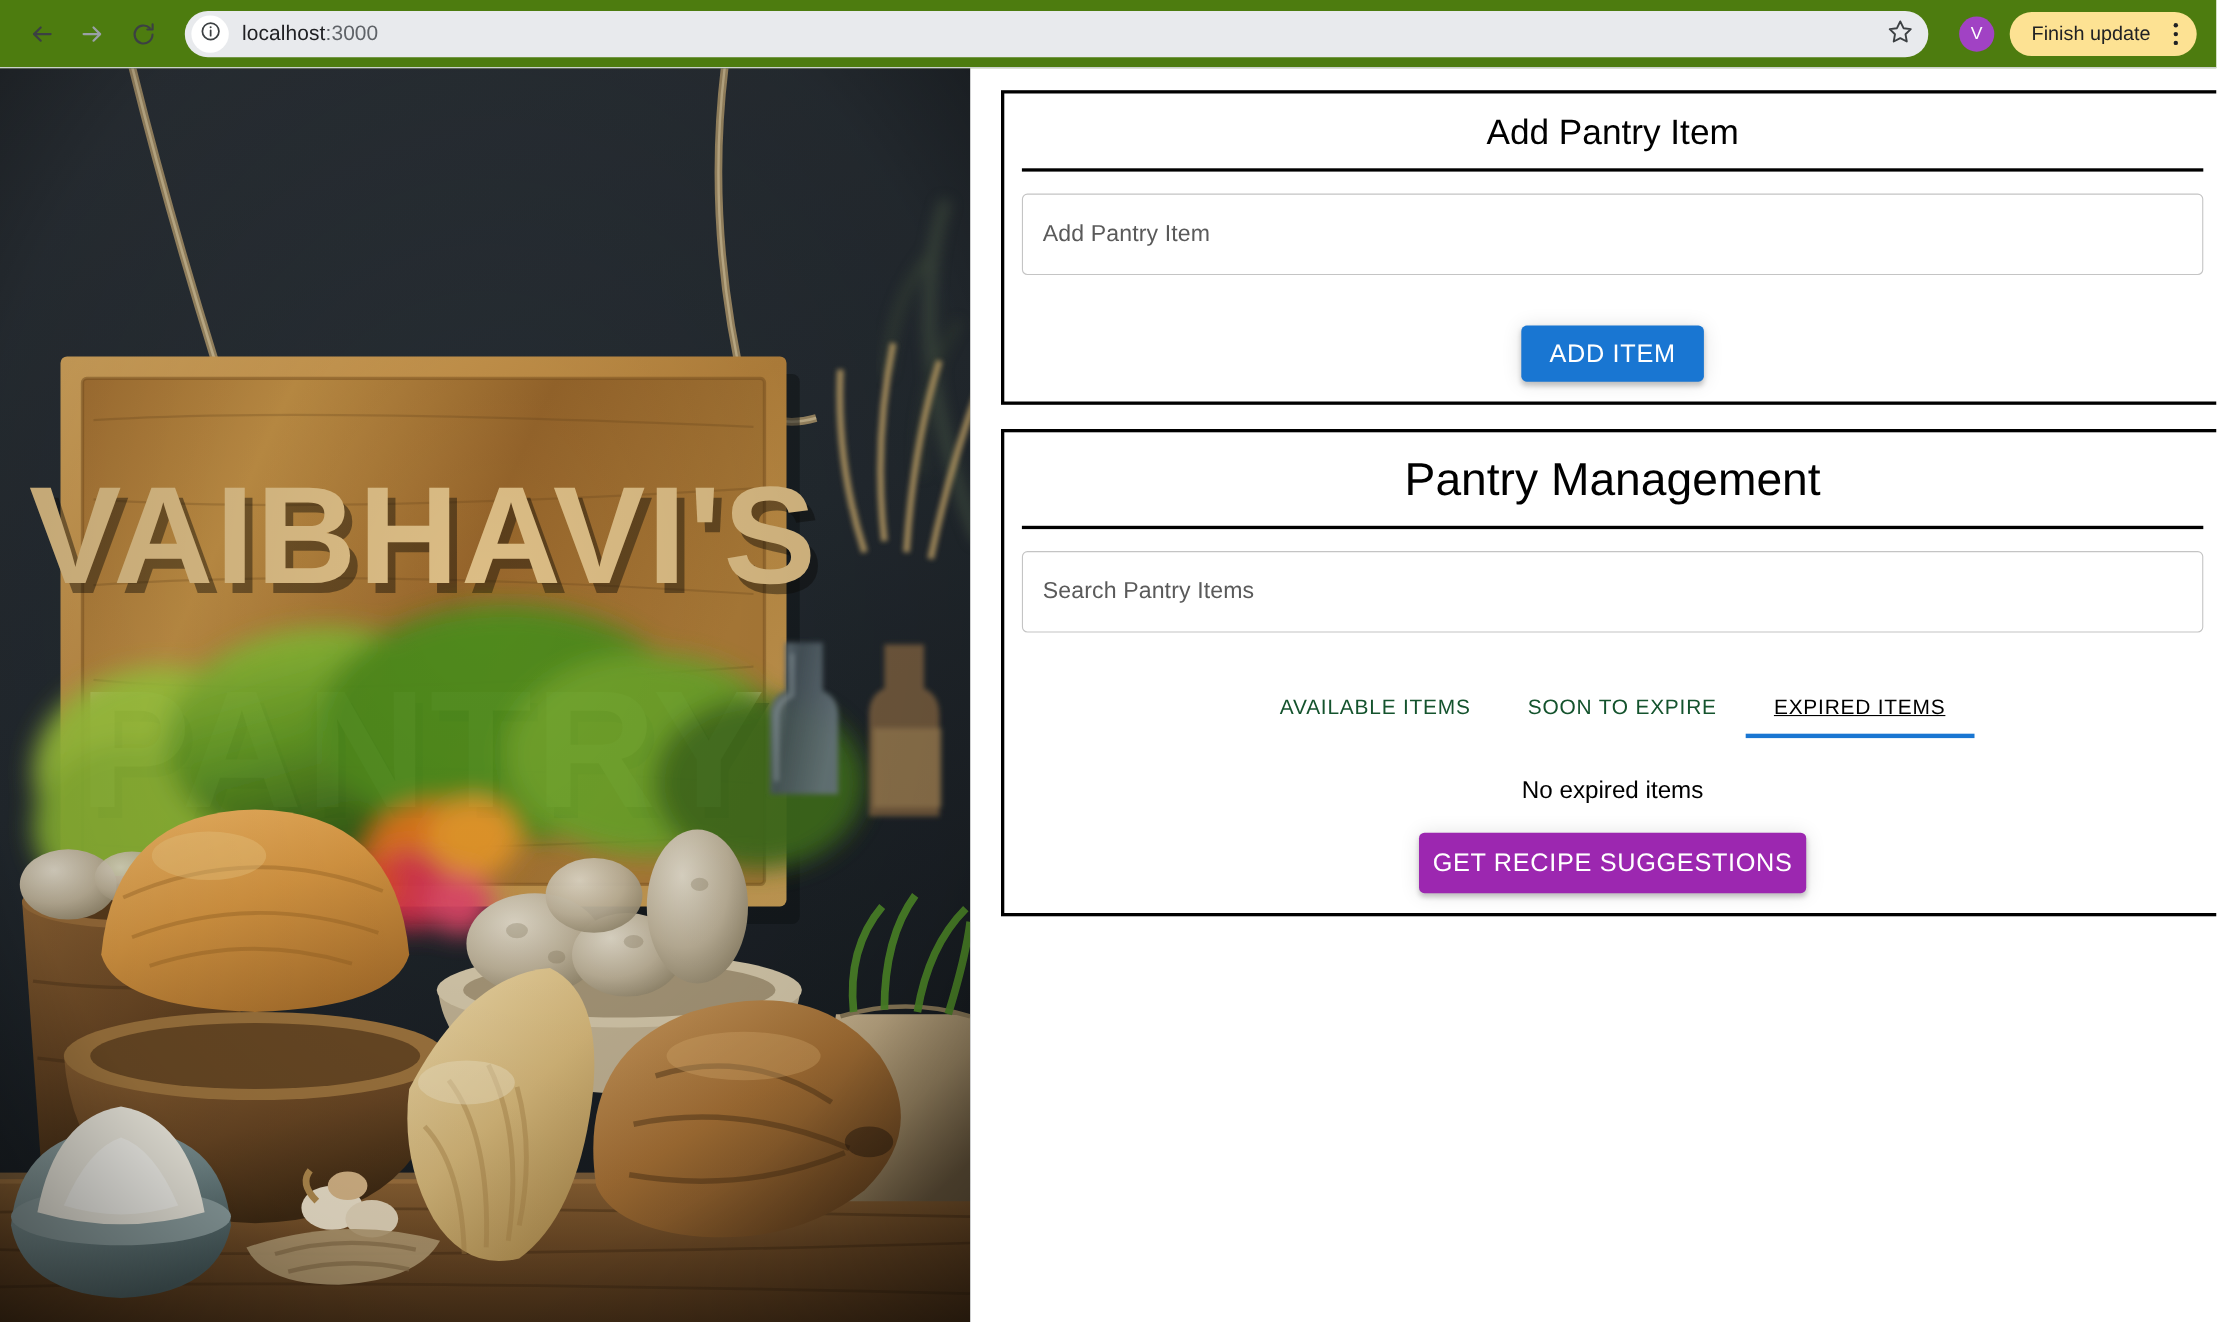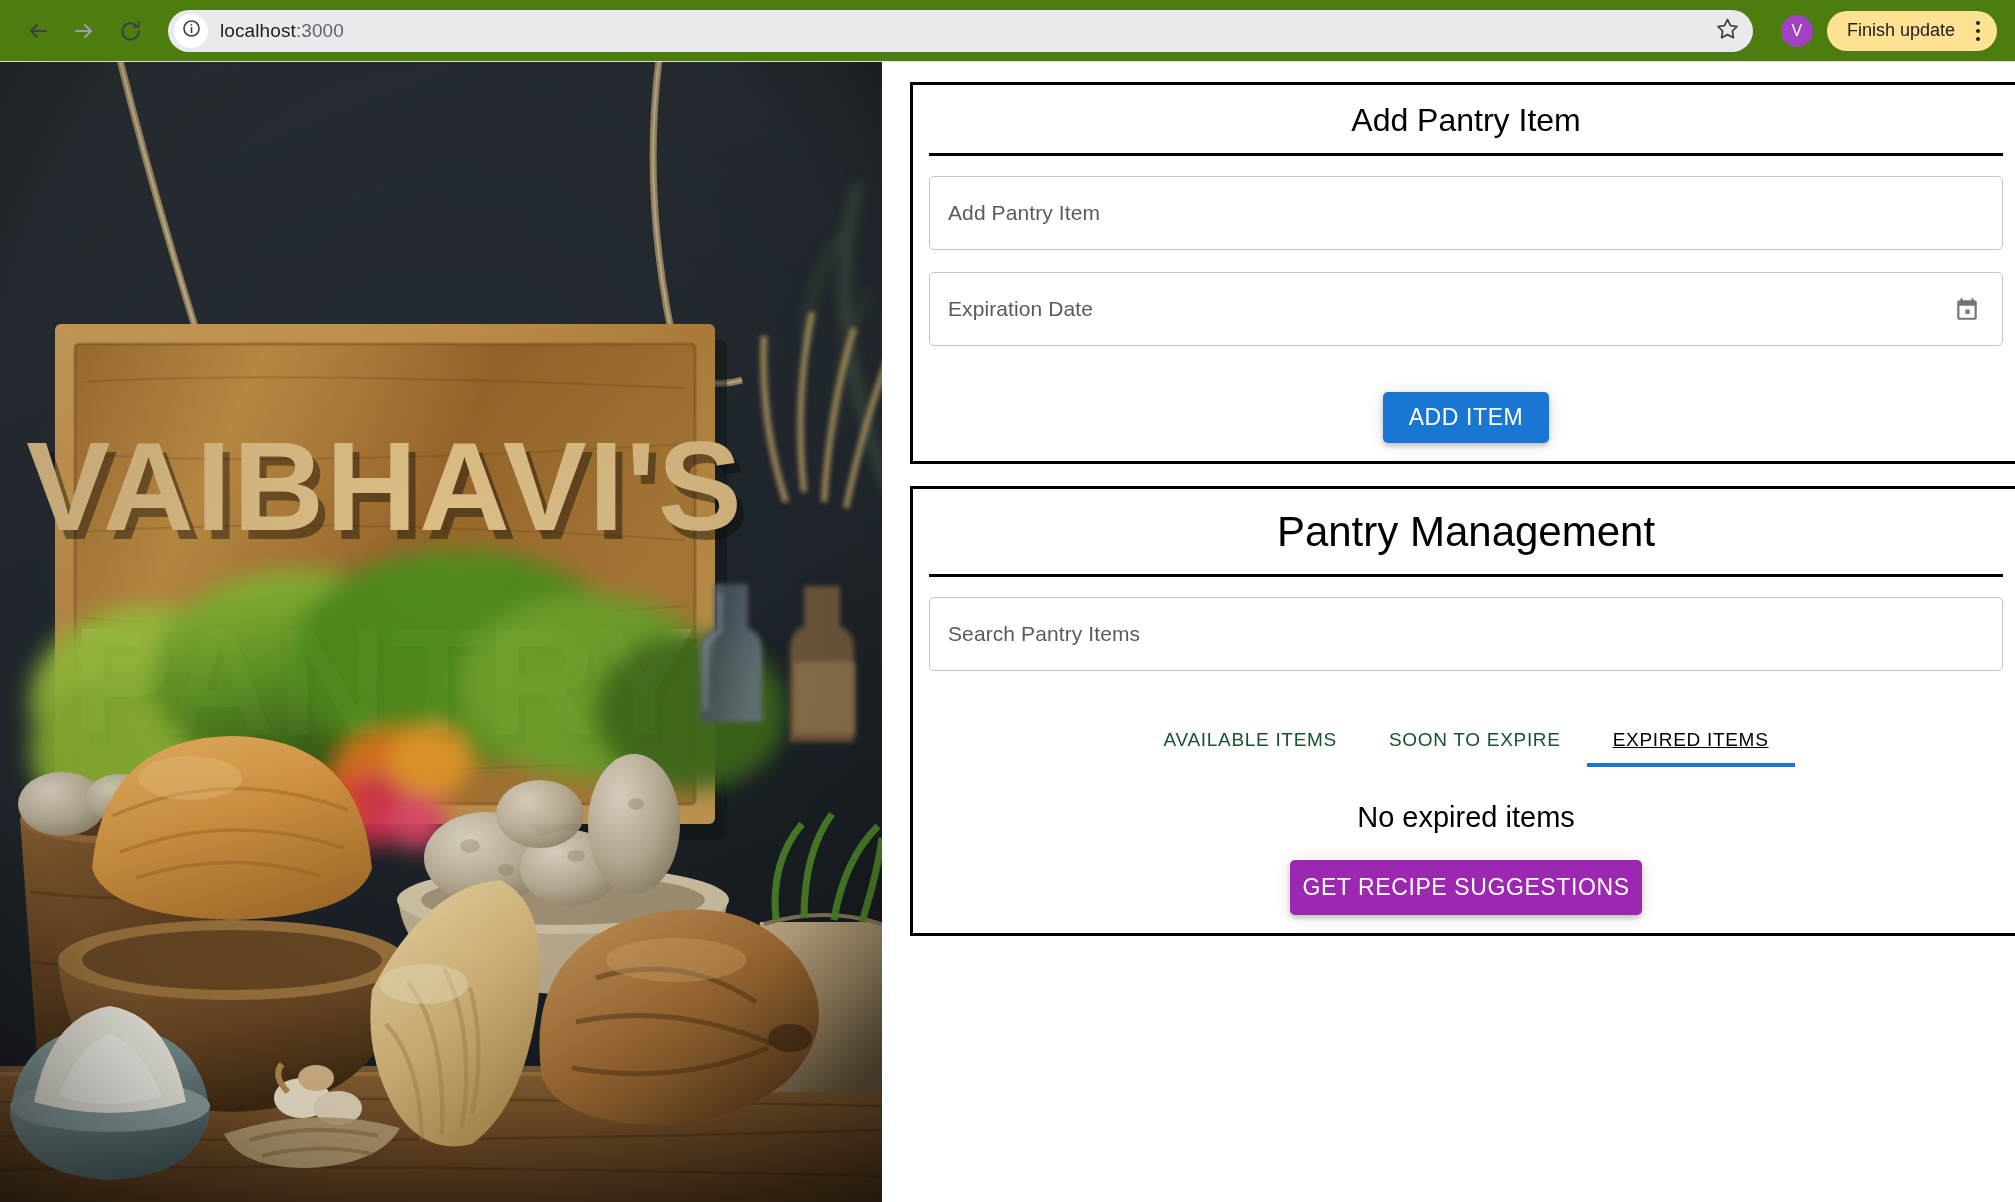"Expiration Date" div.field { html: <div> <span>Expiration Date</span> <span> <svg> <path></path> <rect></rect> </svg> </span> </div> -> none }
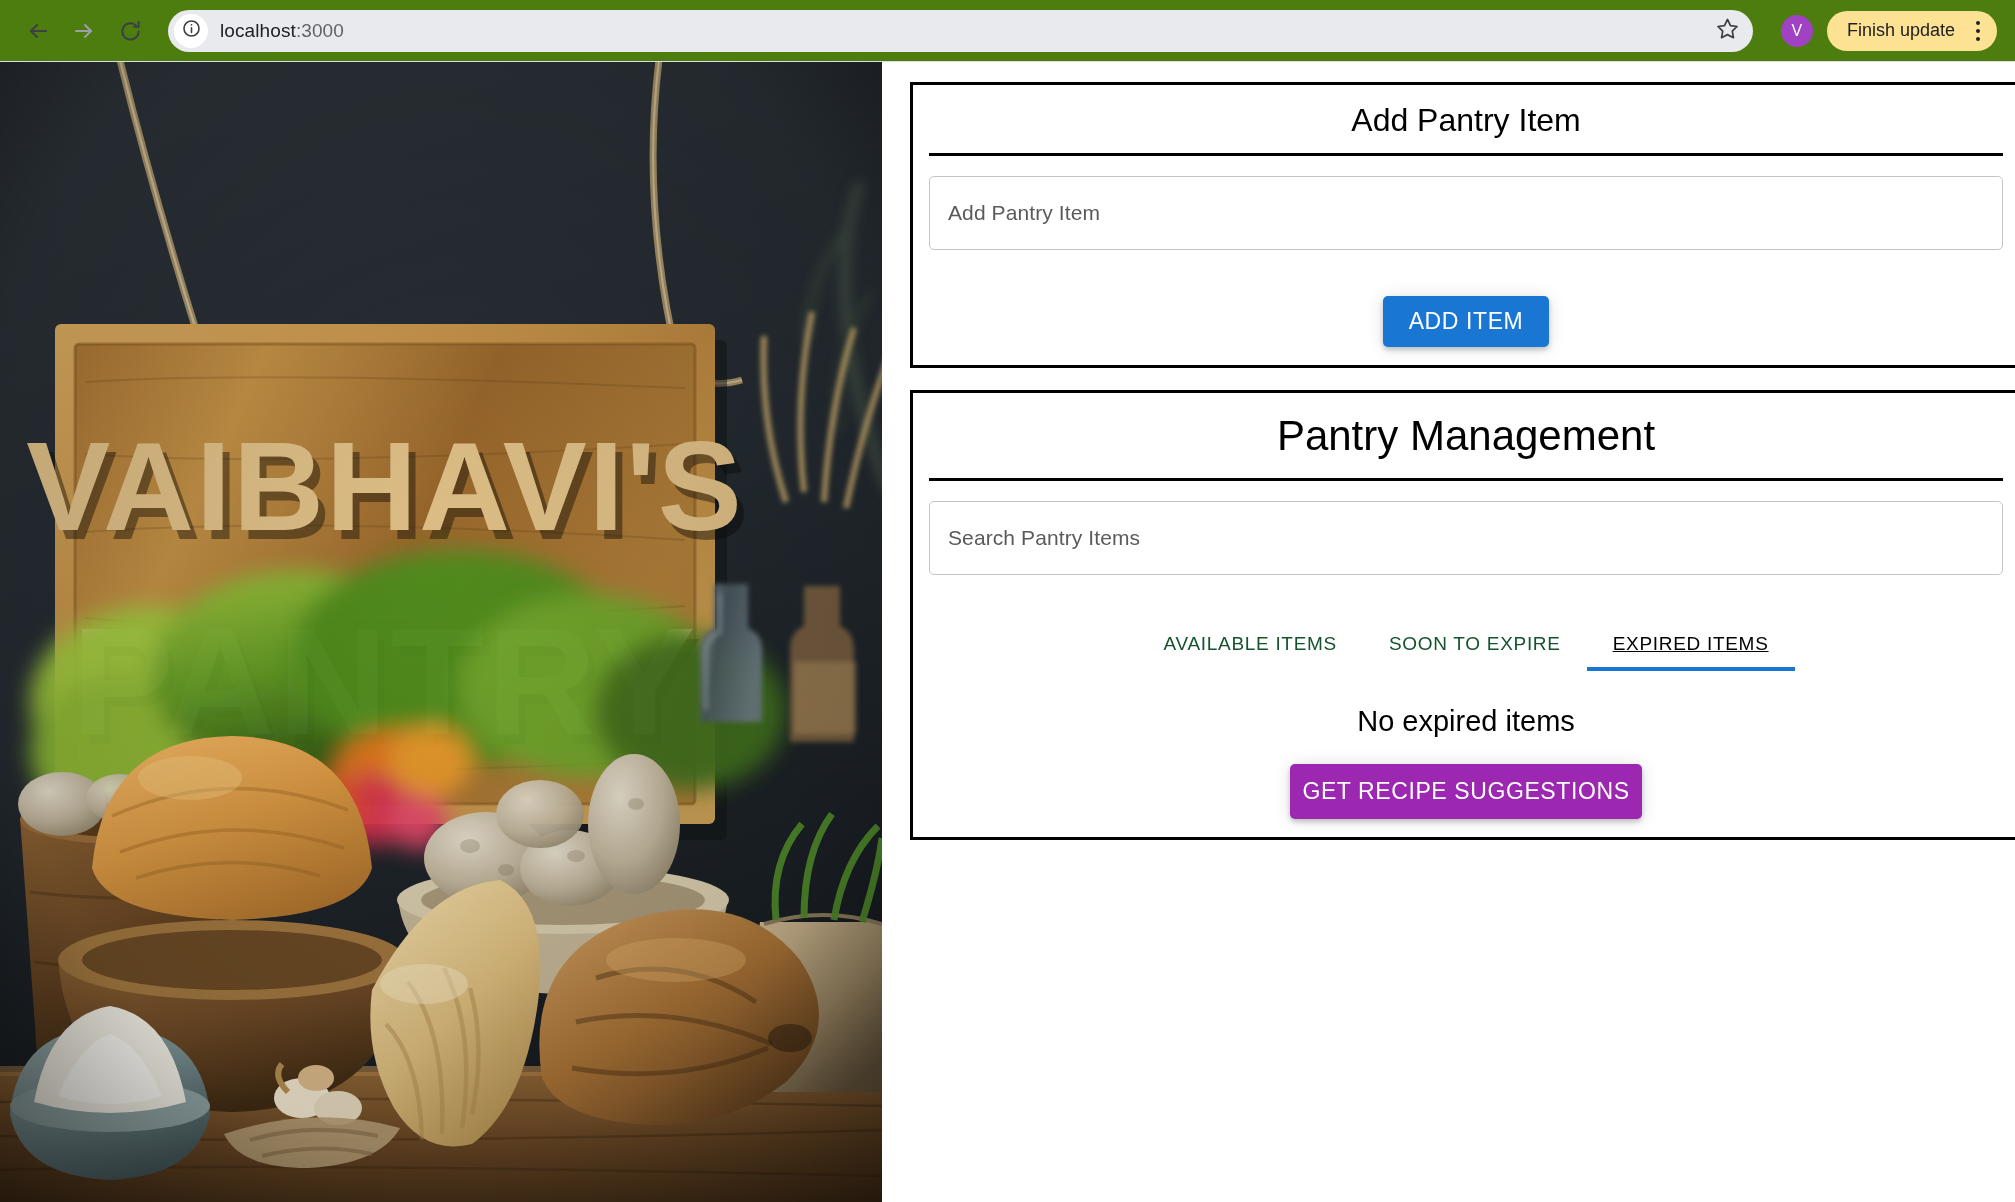"No expired items" .empty-msg { font-size: 29px -> 22px }
